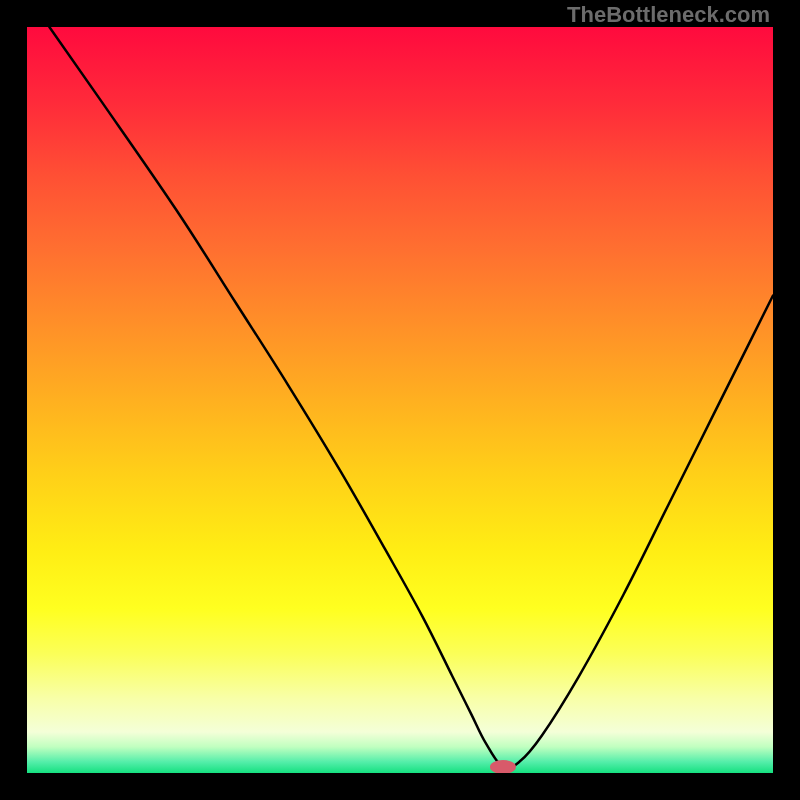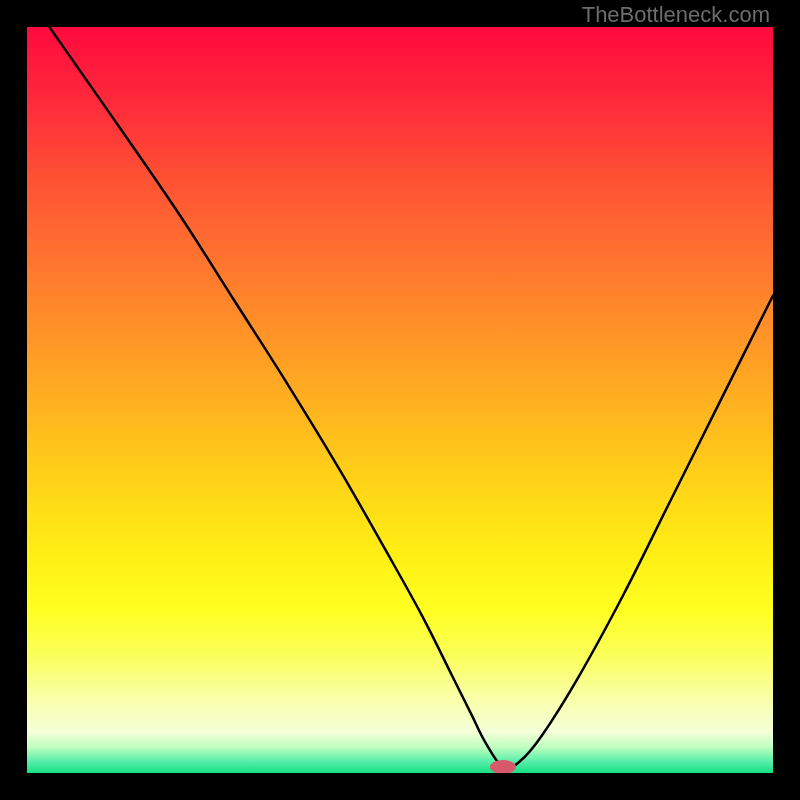"TheBottleneck.com" .watermark { font-weight: 400 -> 700 }
